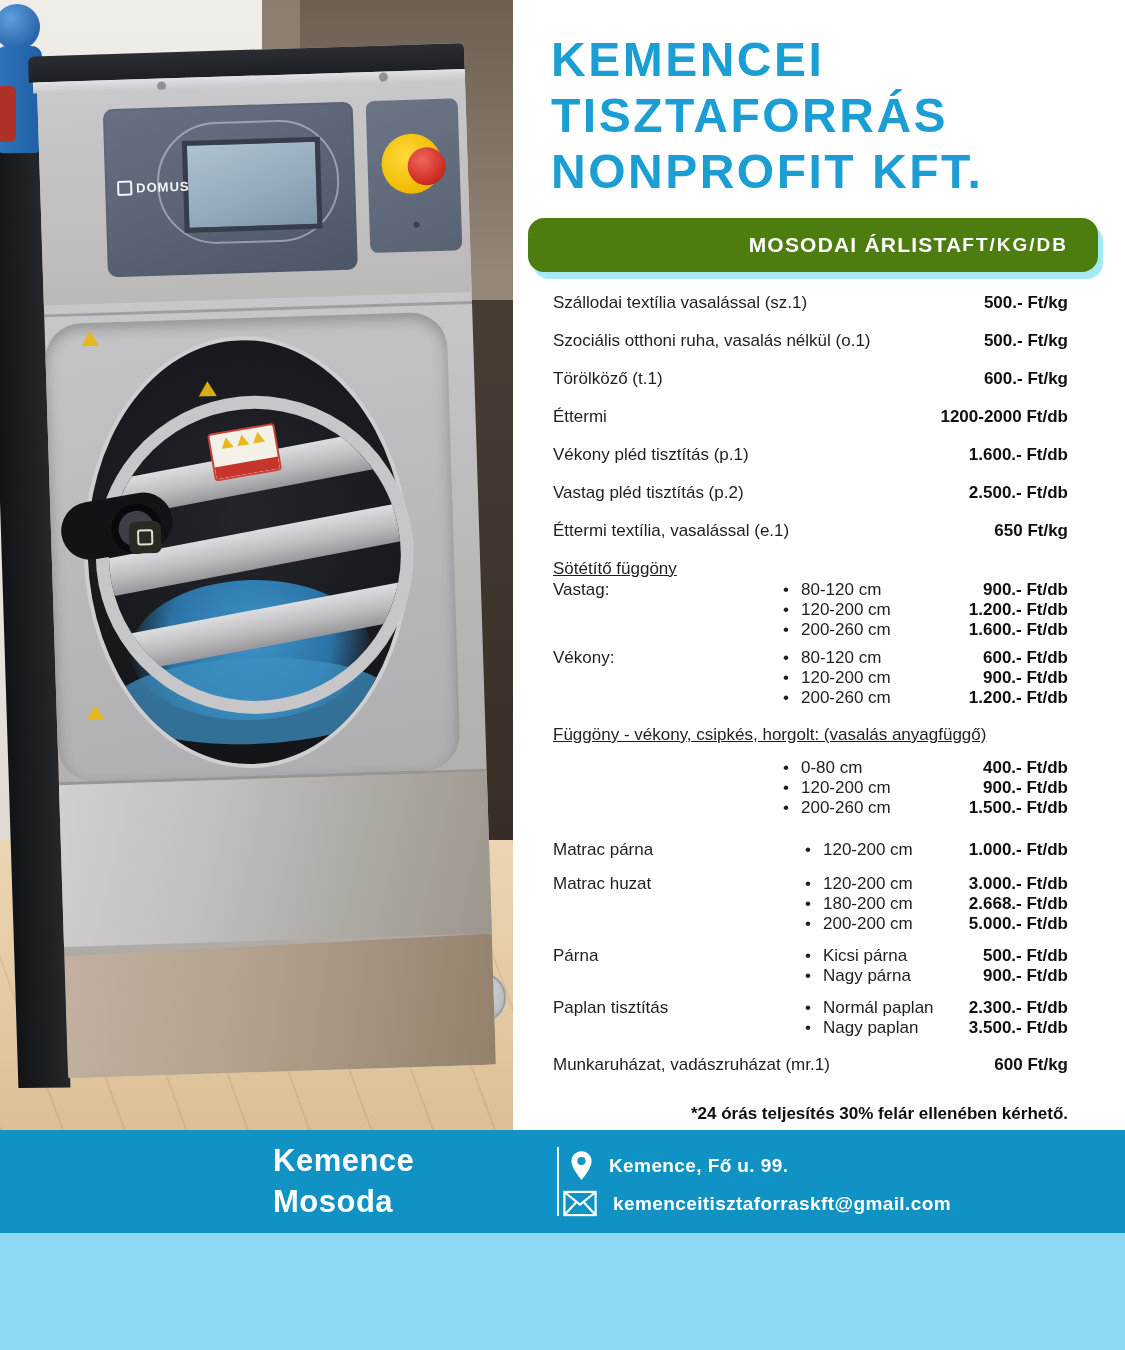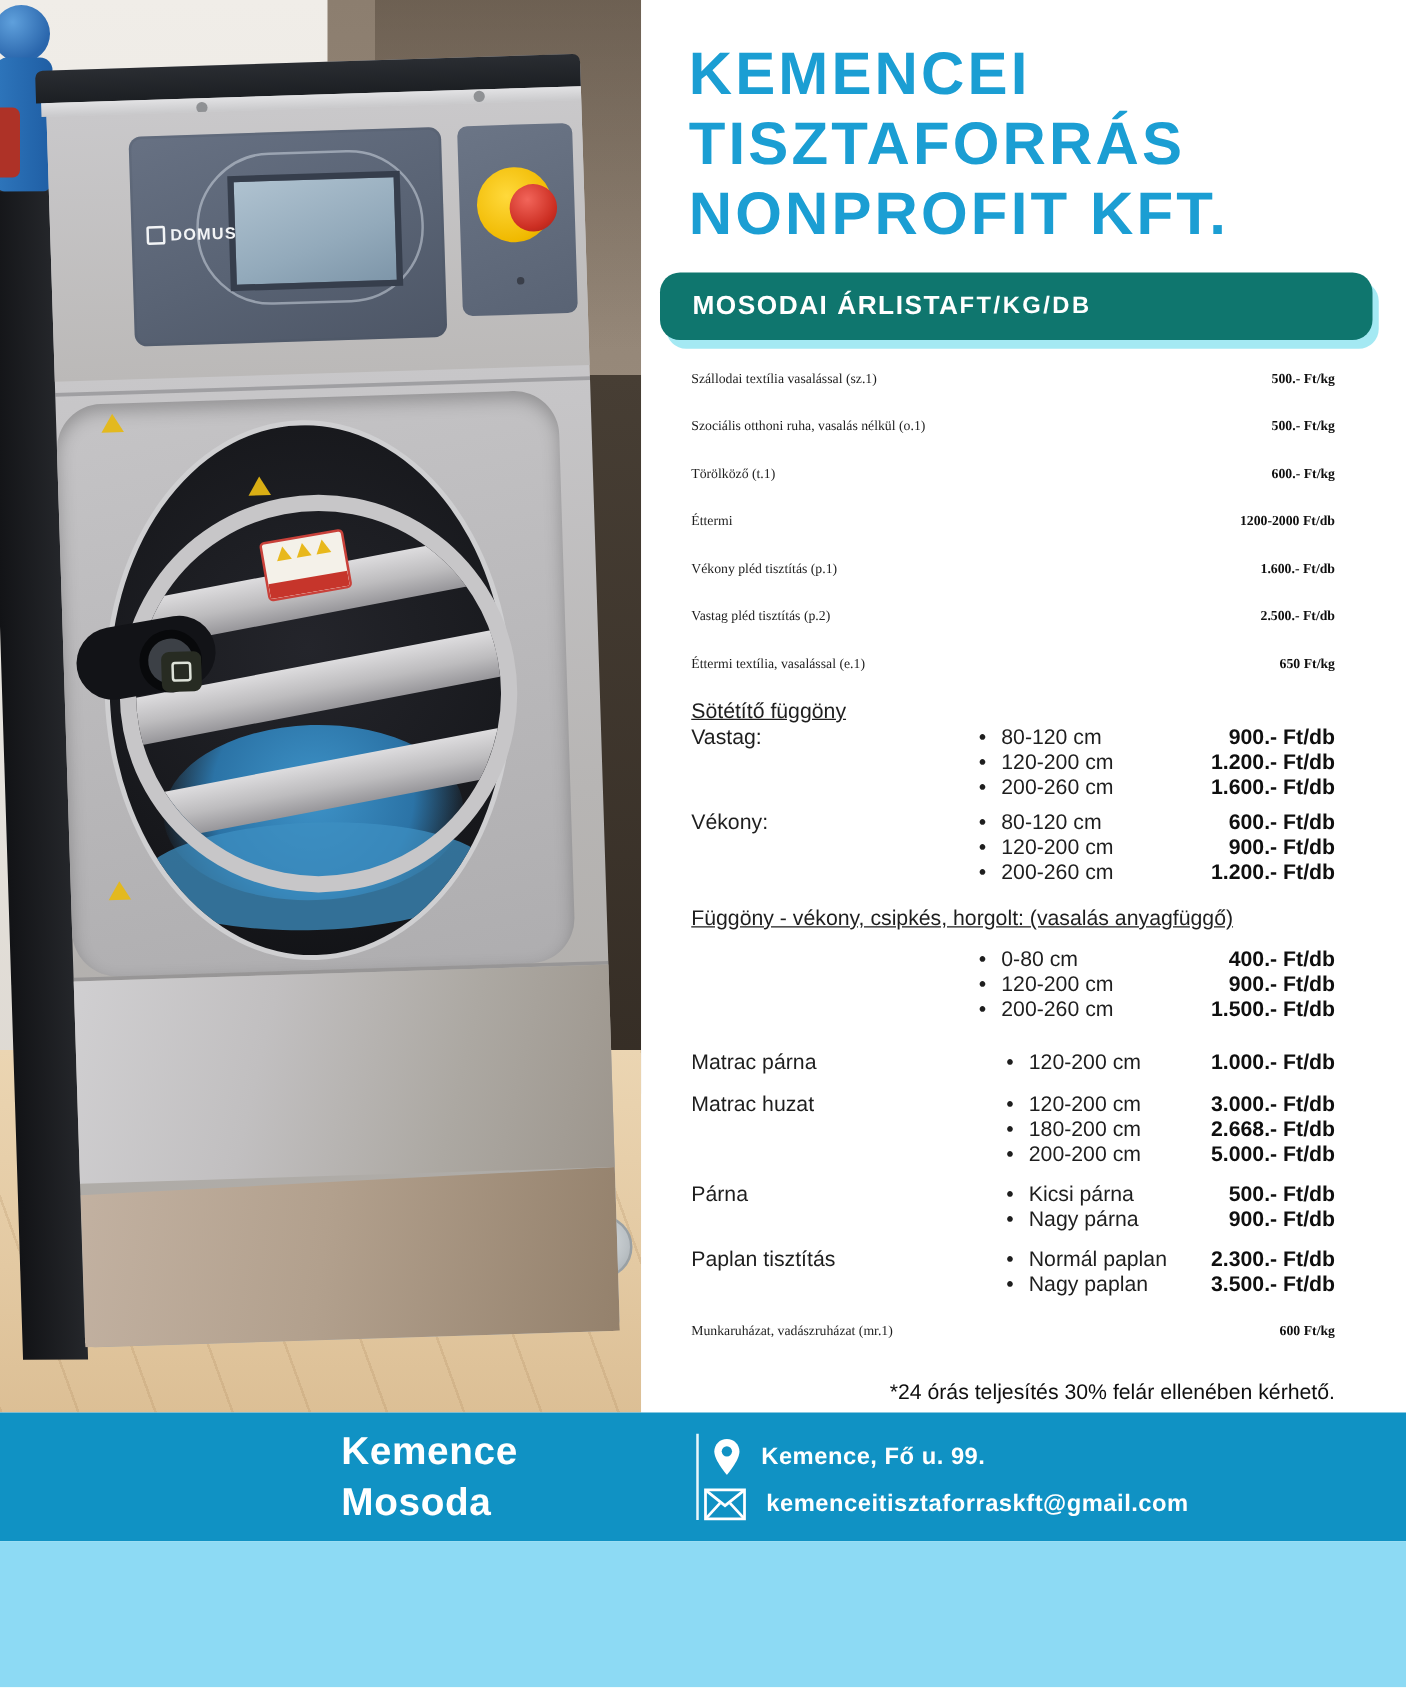"MOSODAI ÁRLISTA" .bar { background: #0f766e -> #4d7c0f; justify-content: flex-start -> flex-end }
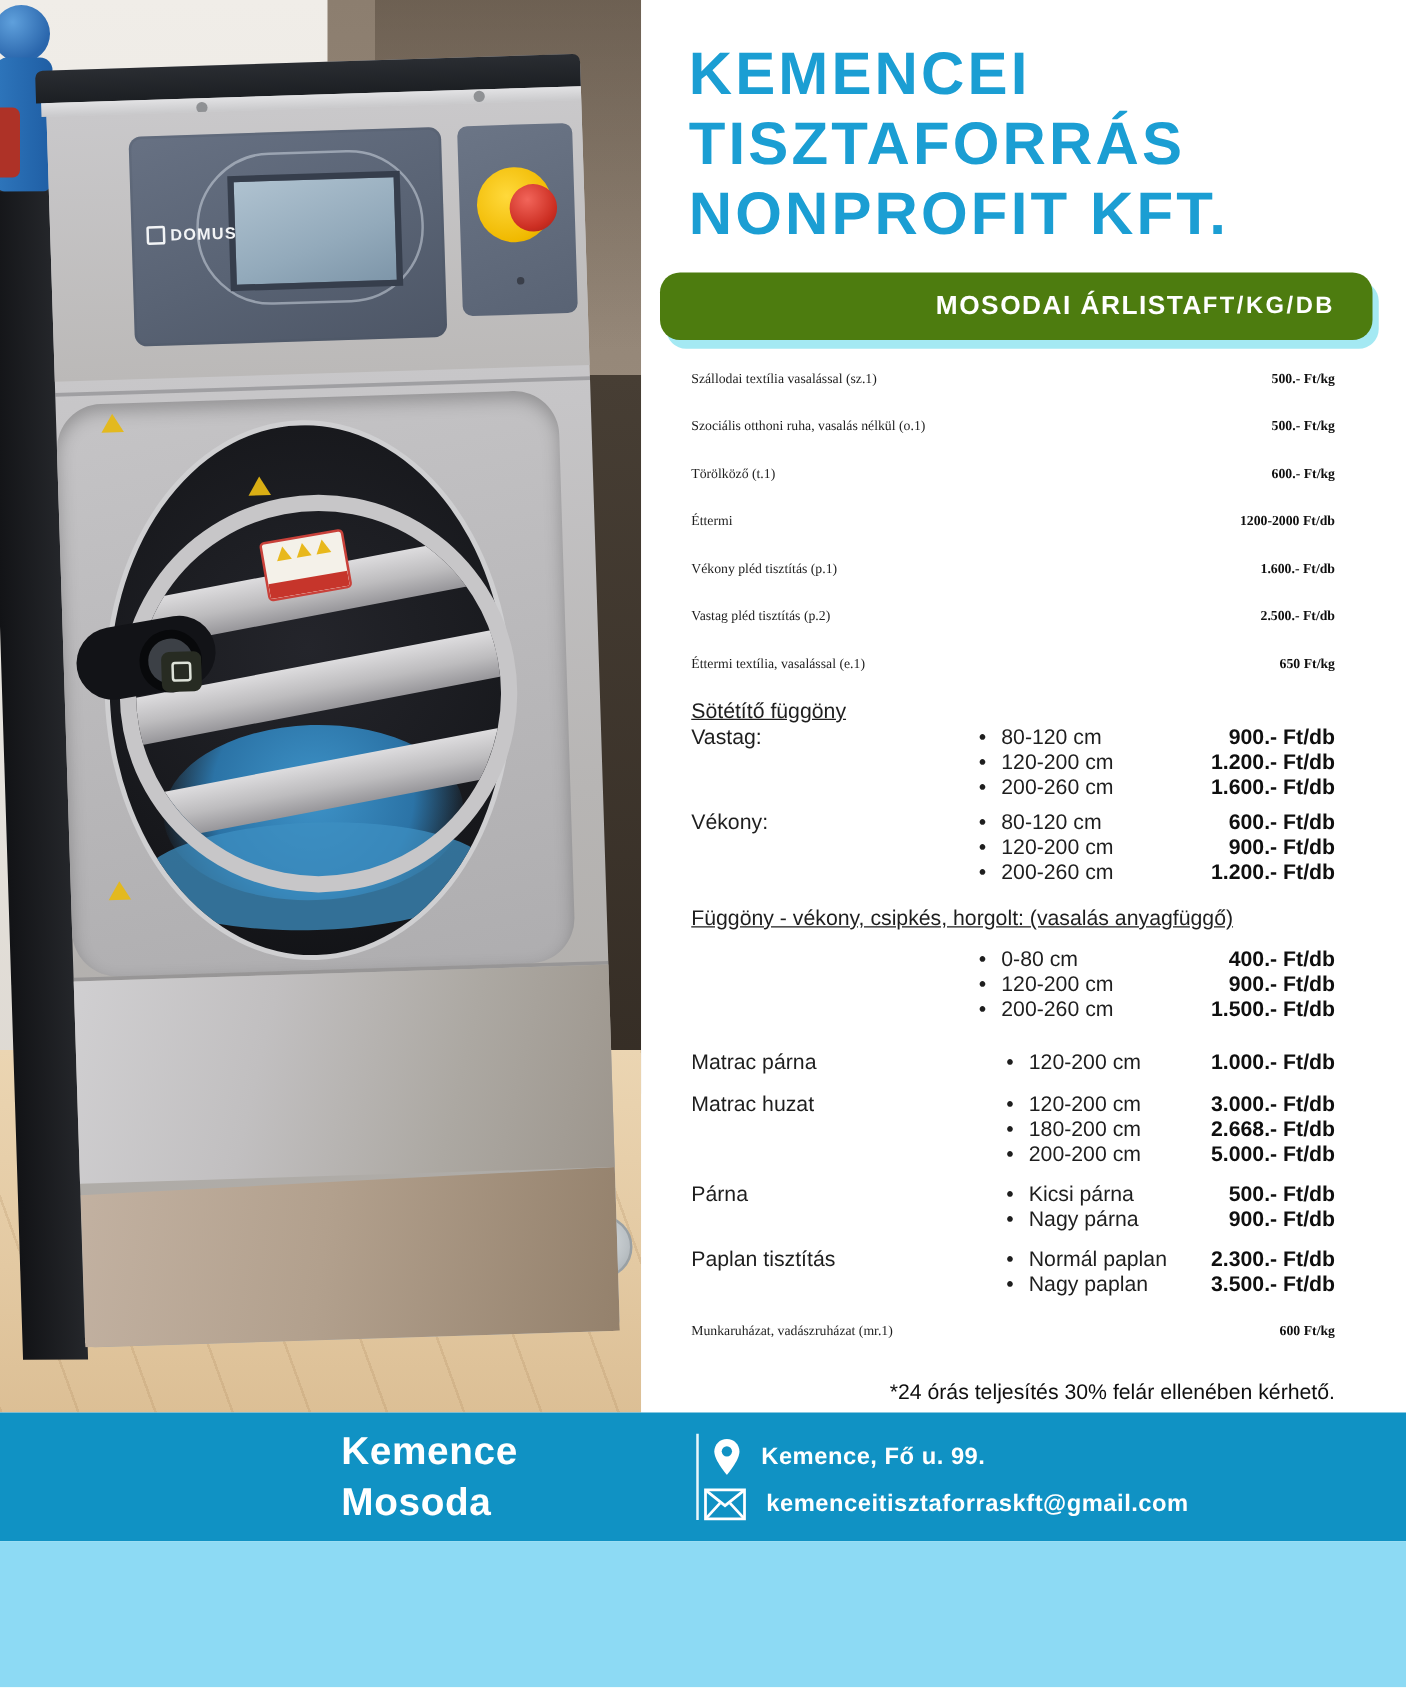"Szállodai textília vasalással (sz.1)" .srow { font-family: Liberation Serif, serif -> none; font-size: 11px -> 17px }
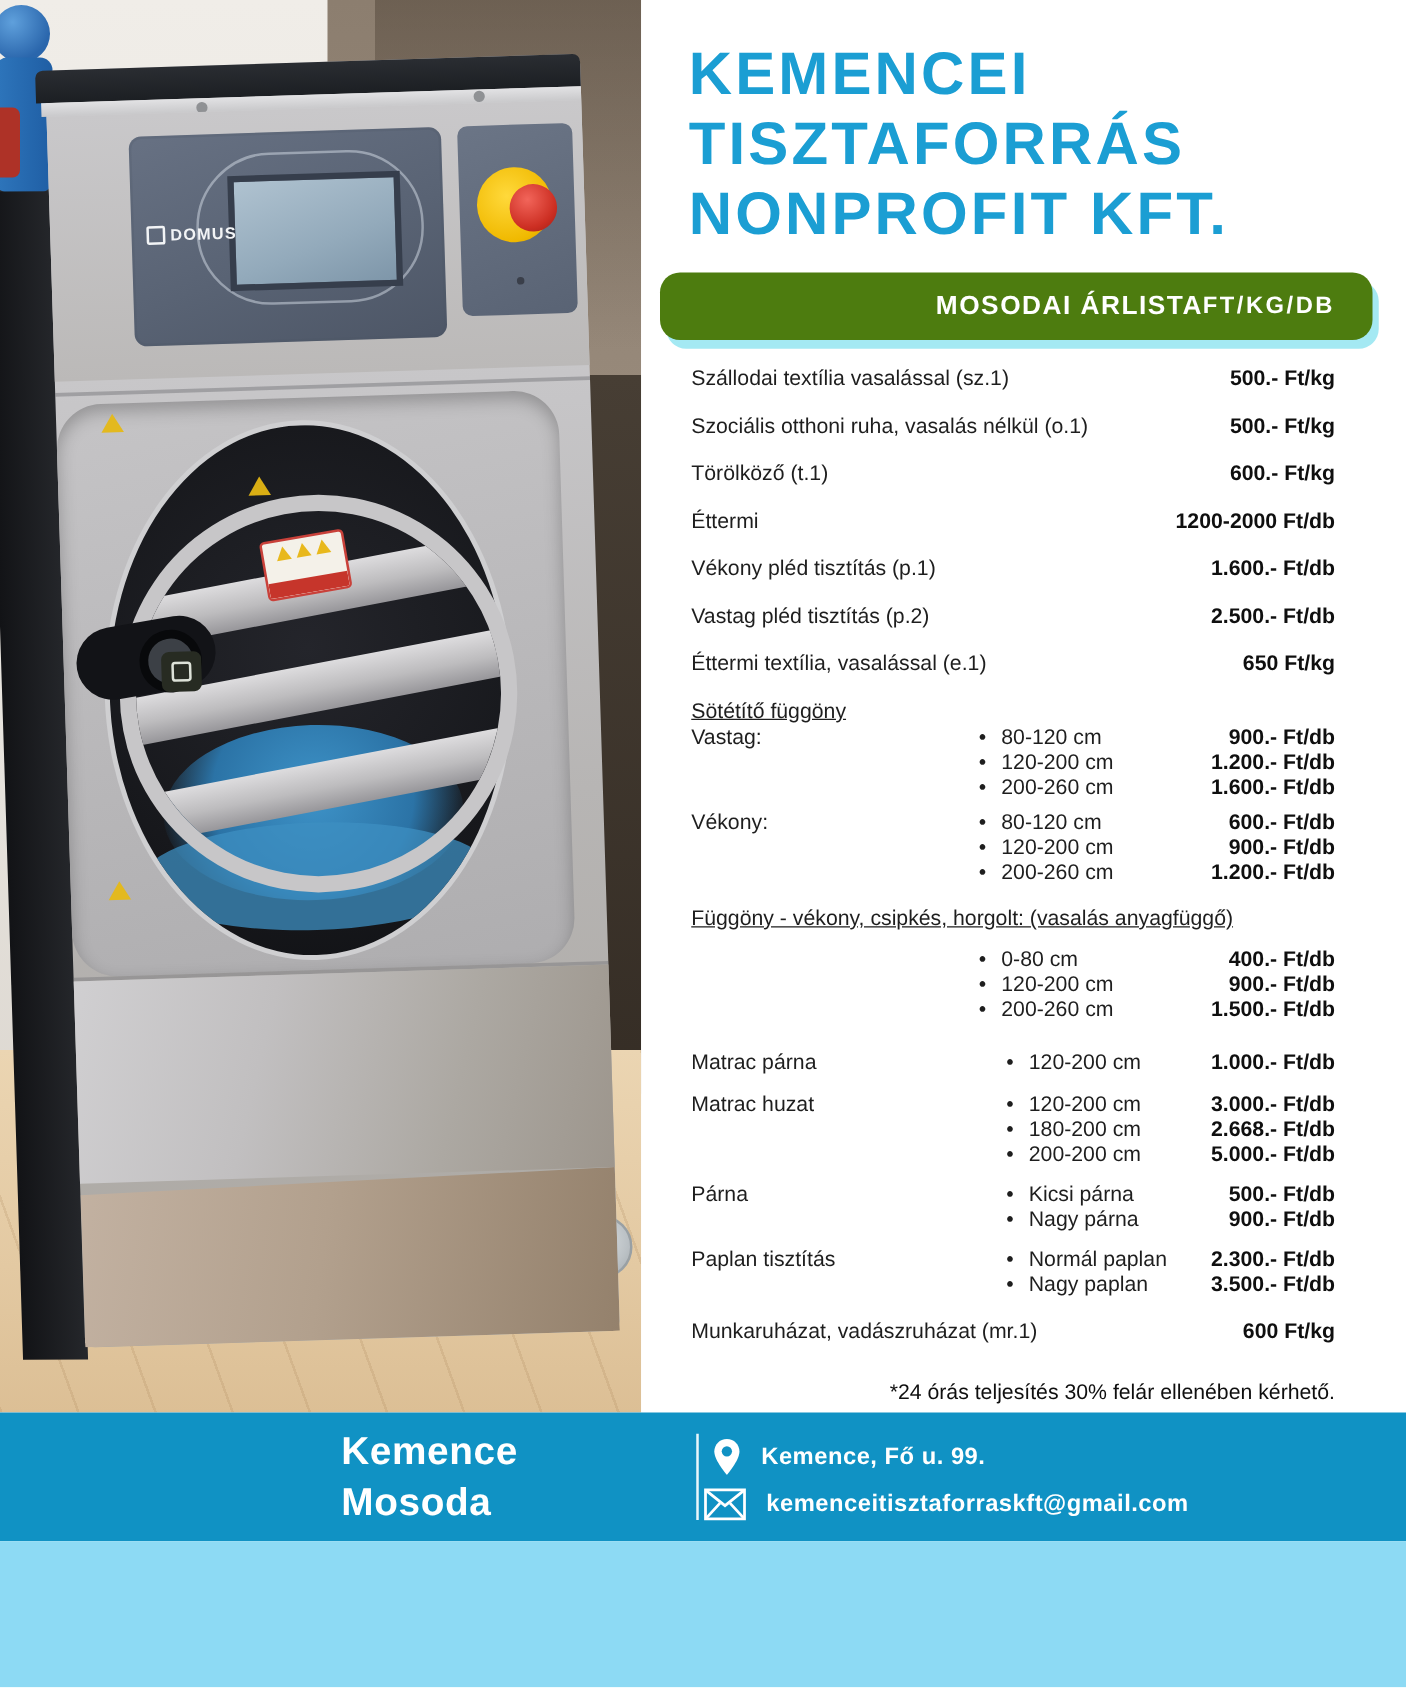"*24 órás teljesítés 30% felár" .note { font-weight: normal -> bold }
